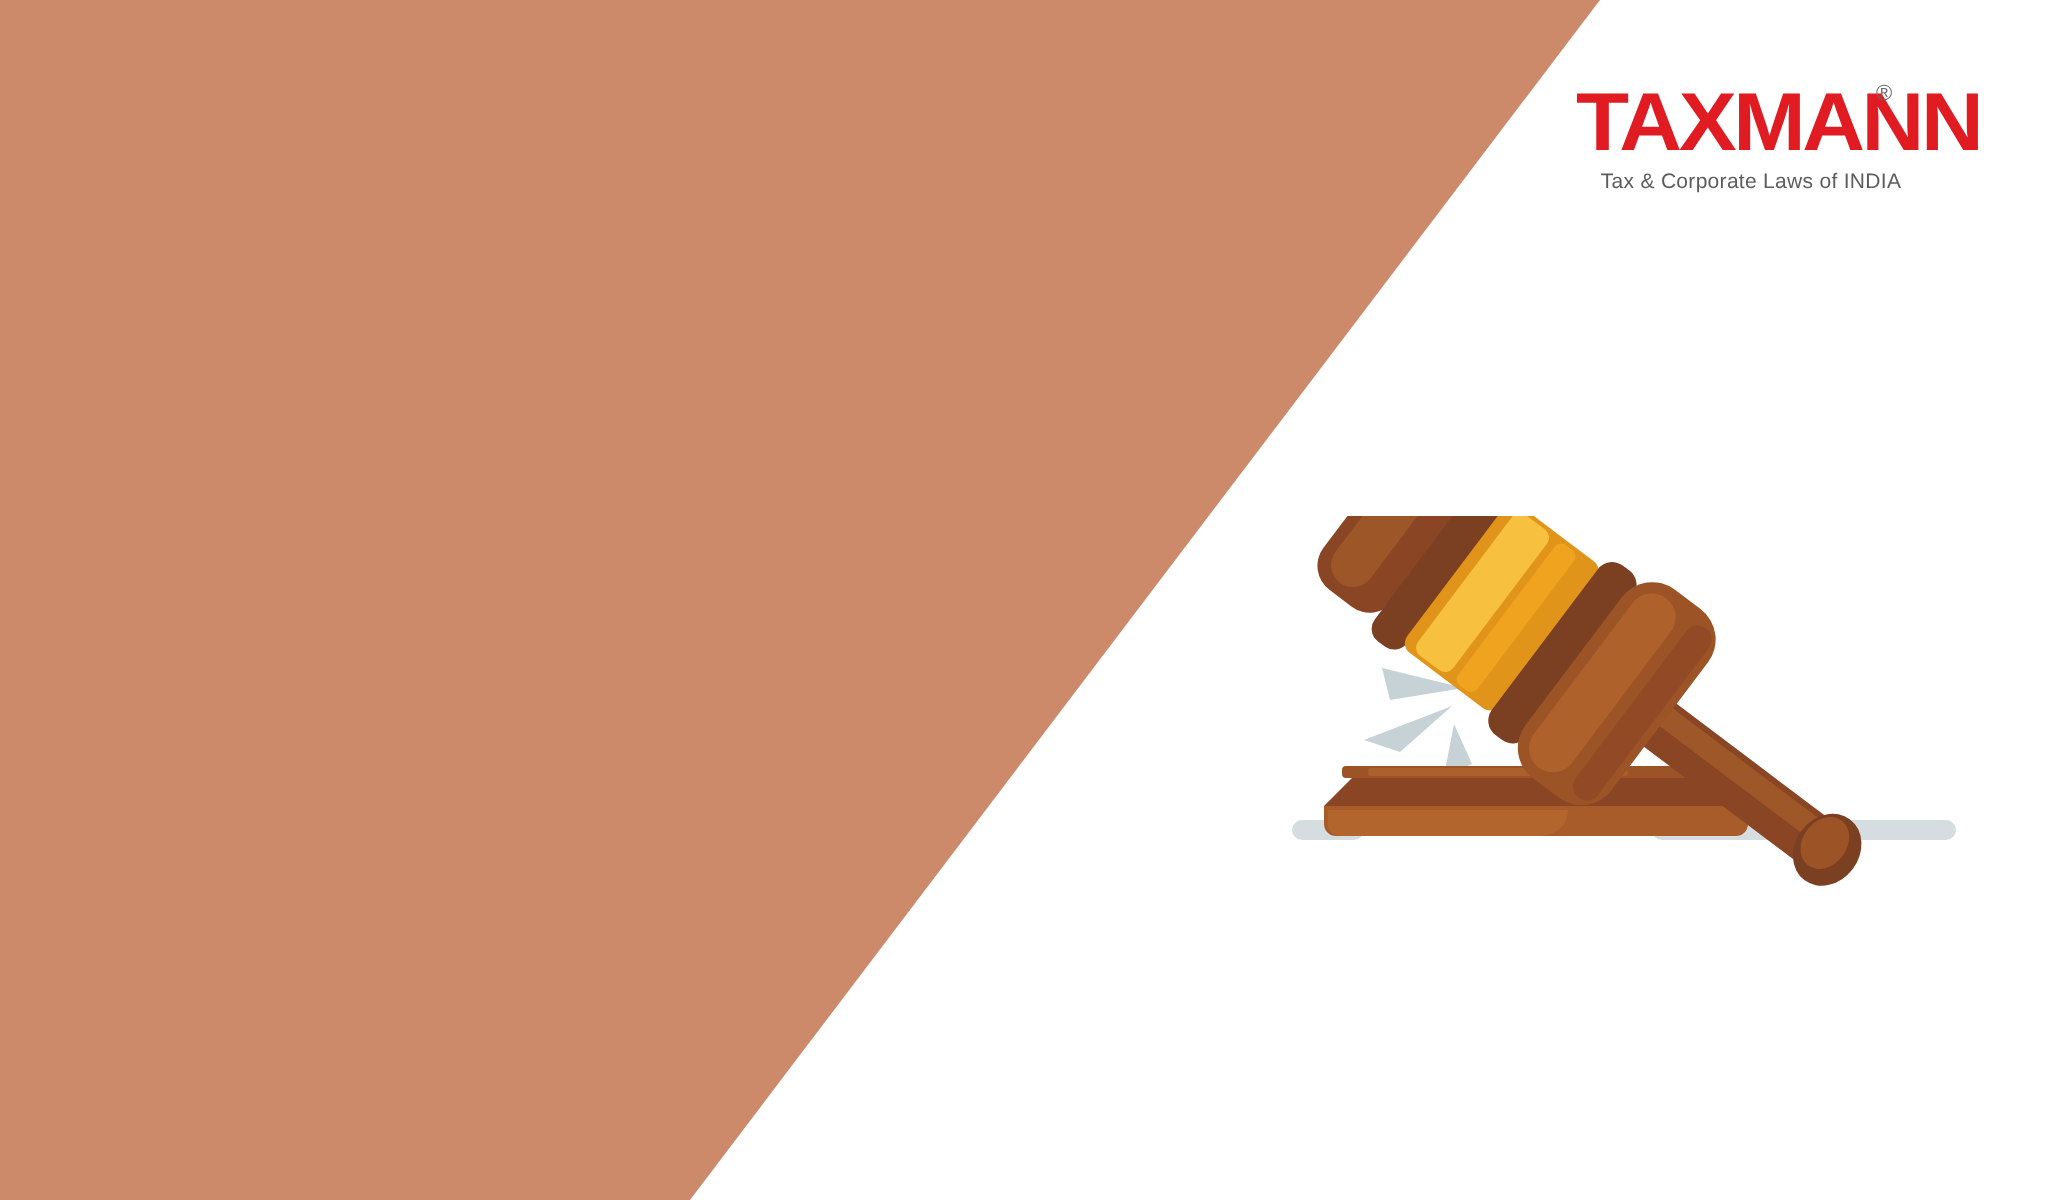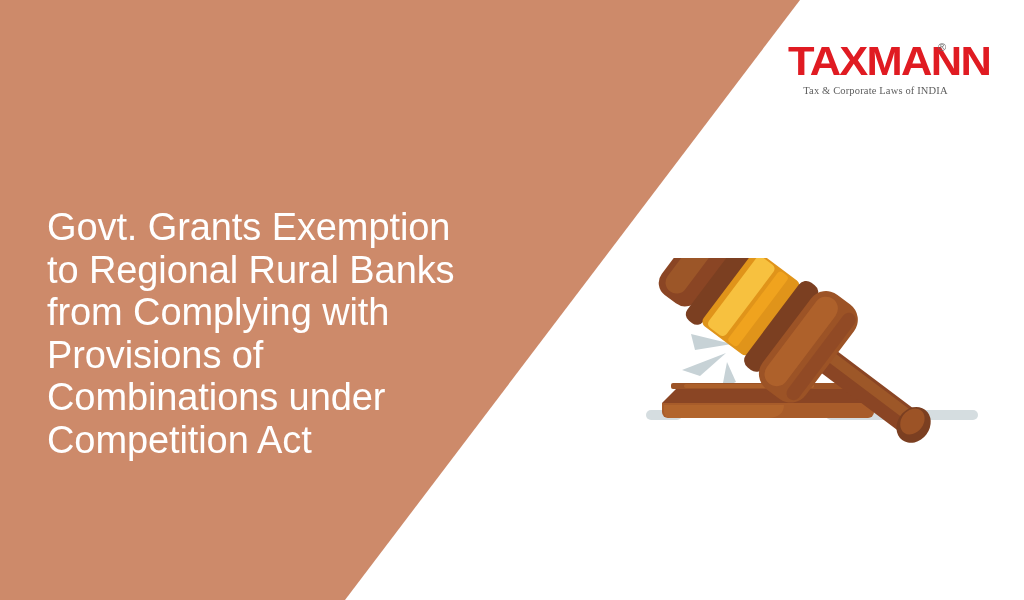"Tax & Corporate Laws of" .logo-tagline { font-family: Liberation Serif, serif -> none }
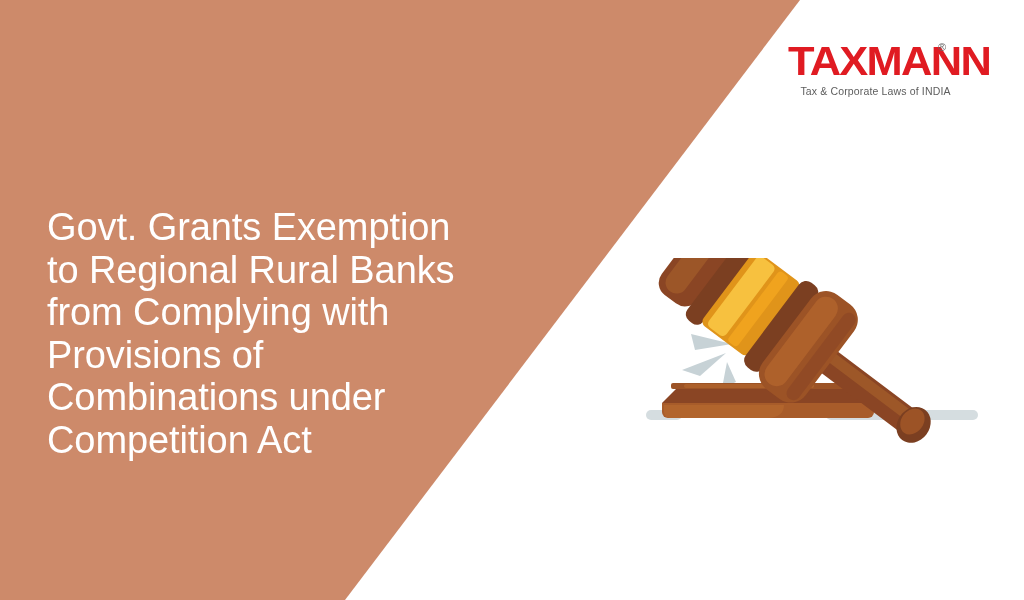"Govt. Grants Exemption" div.headline { html: <div>Govt. Grants Exemption to Regional Rural Banks from Complying with Provisions of Combinations under Competition Act</div> -> none }
